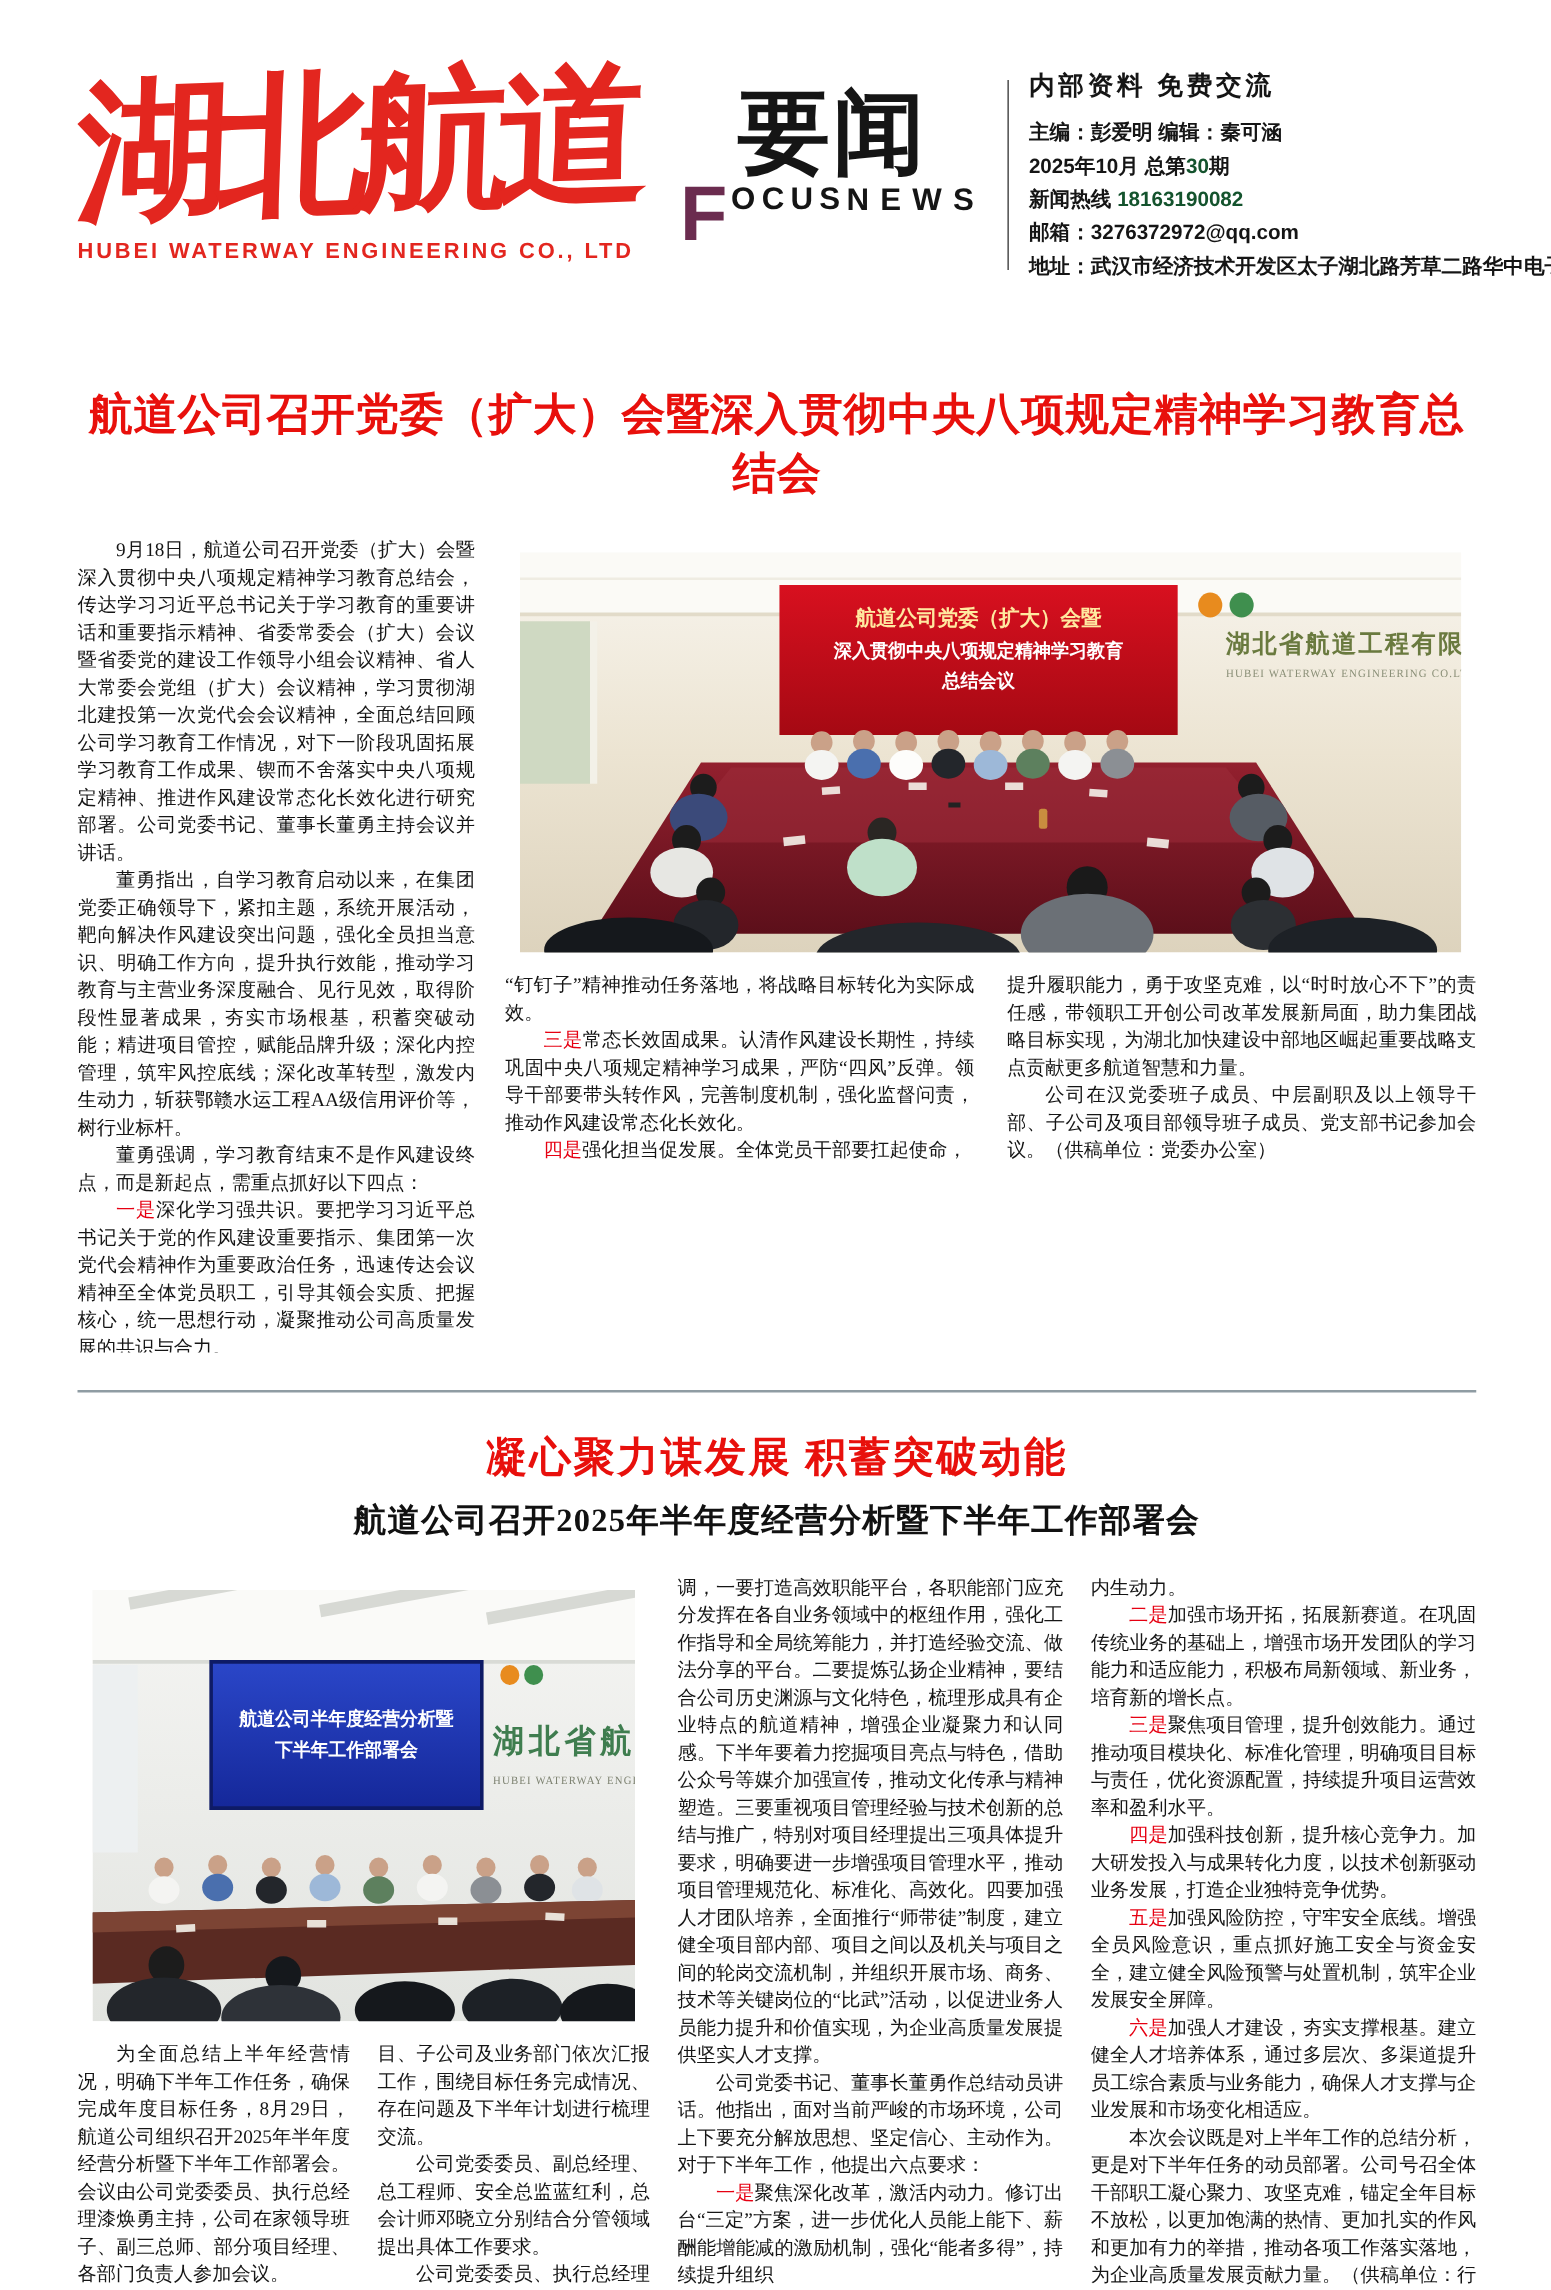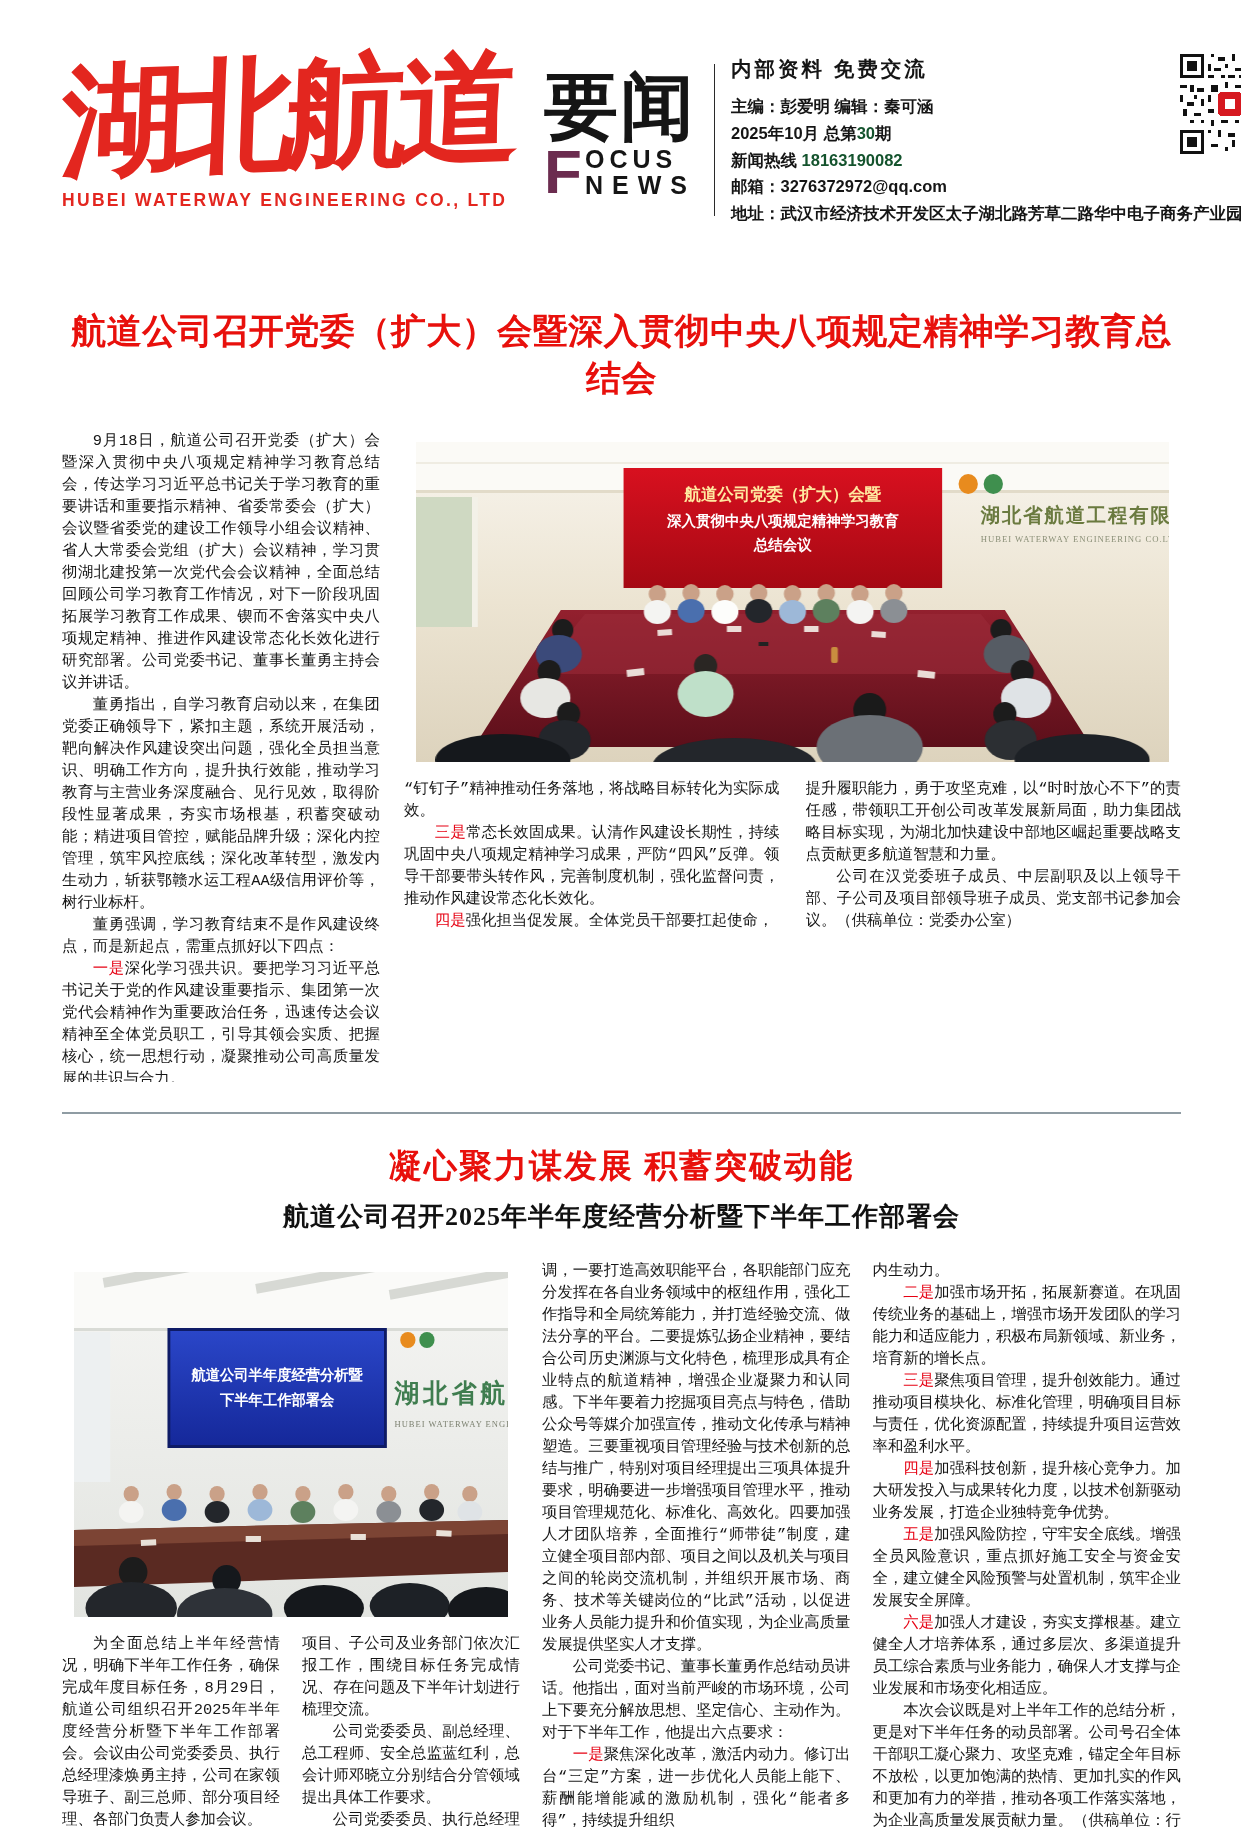"OCUS" .focus-rest { flex-direction: column -> row }
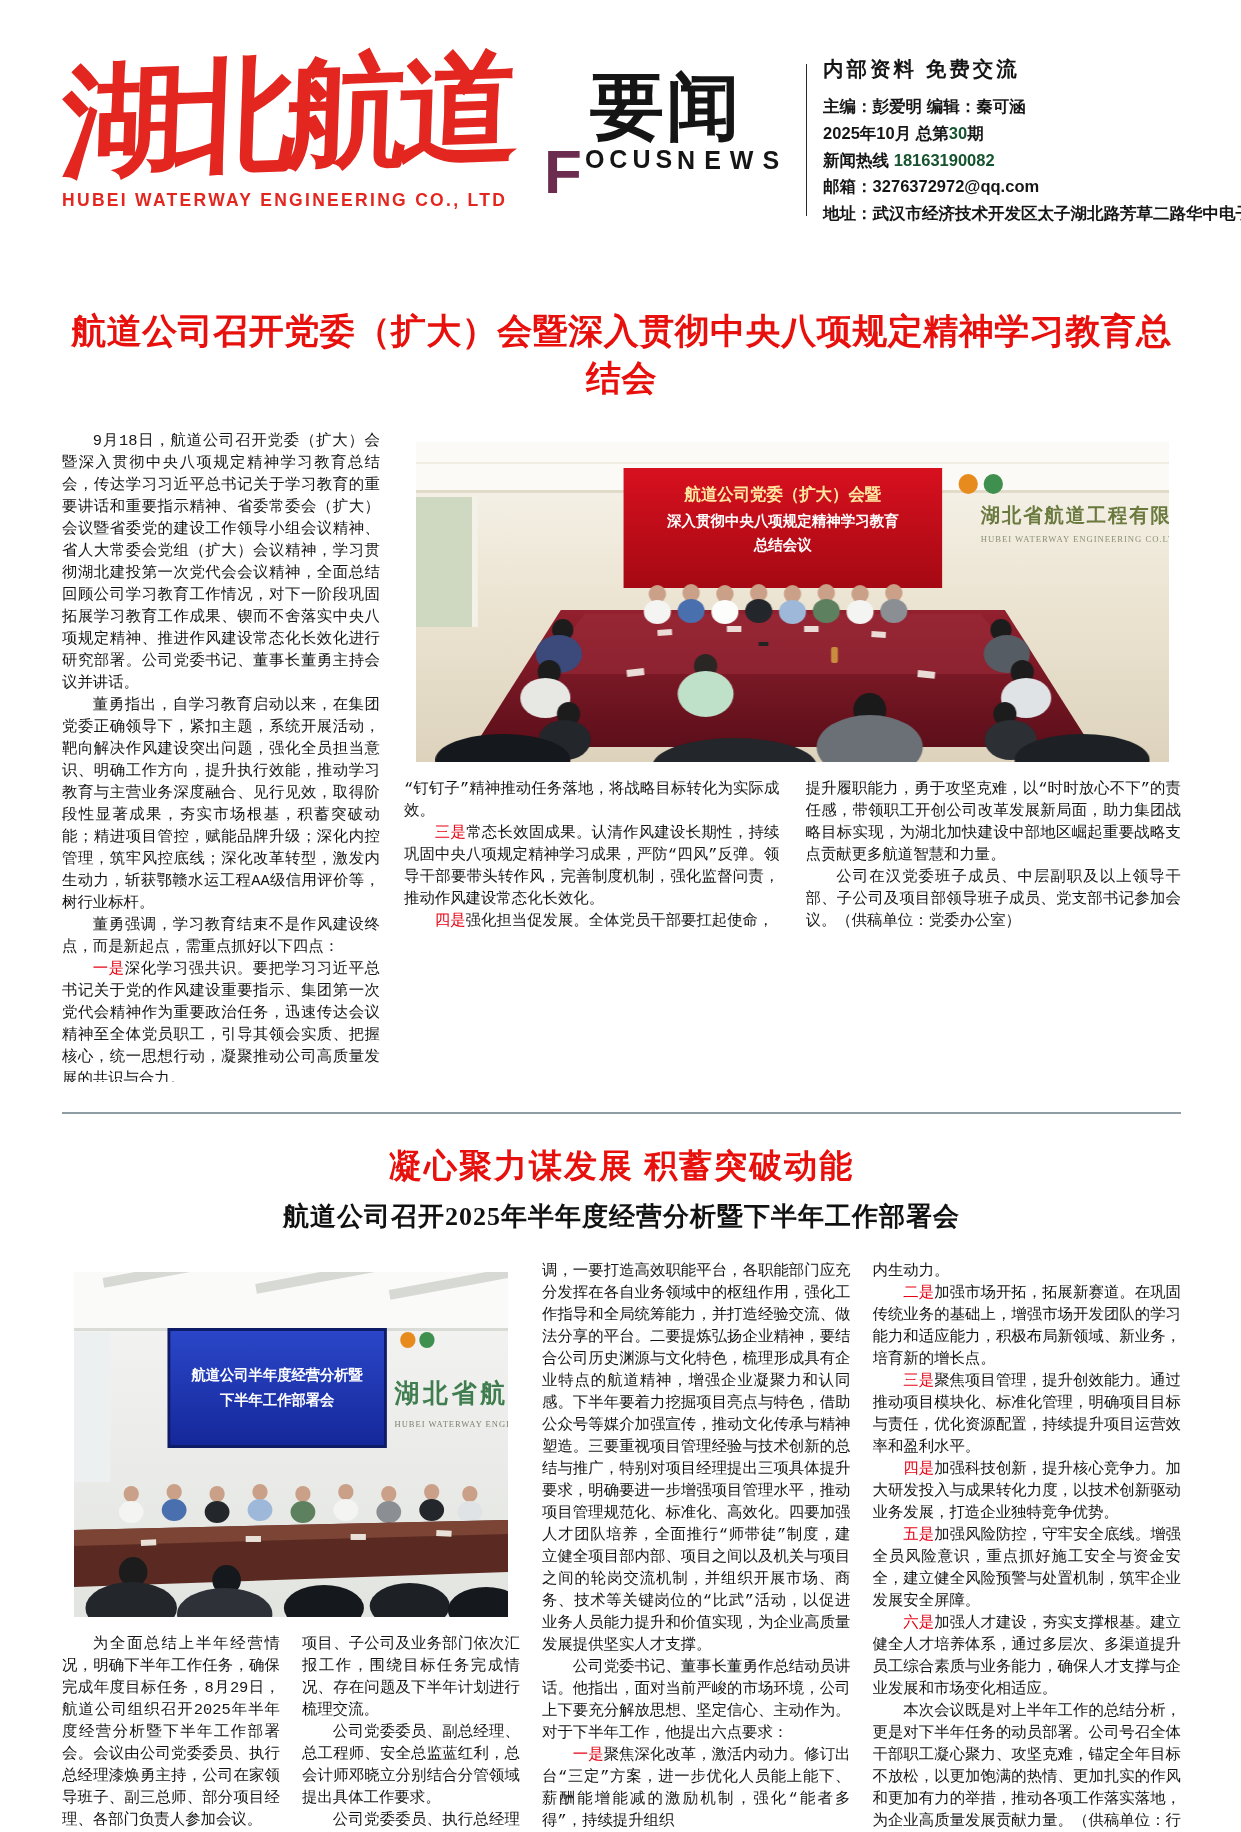"9月18日，航道公司召开党委（扩大）会暨深入贯彻中央八项规定精神学习教育总结会，" .art p { font-family: Liberation Mono, monospace -> none }
